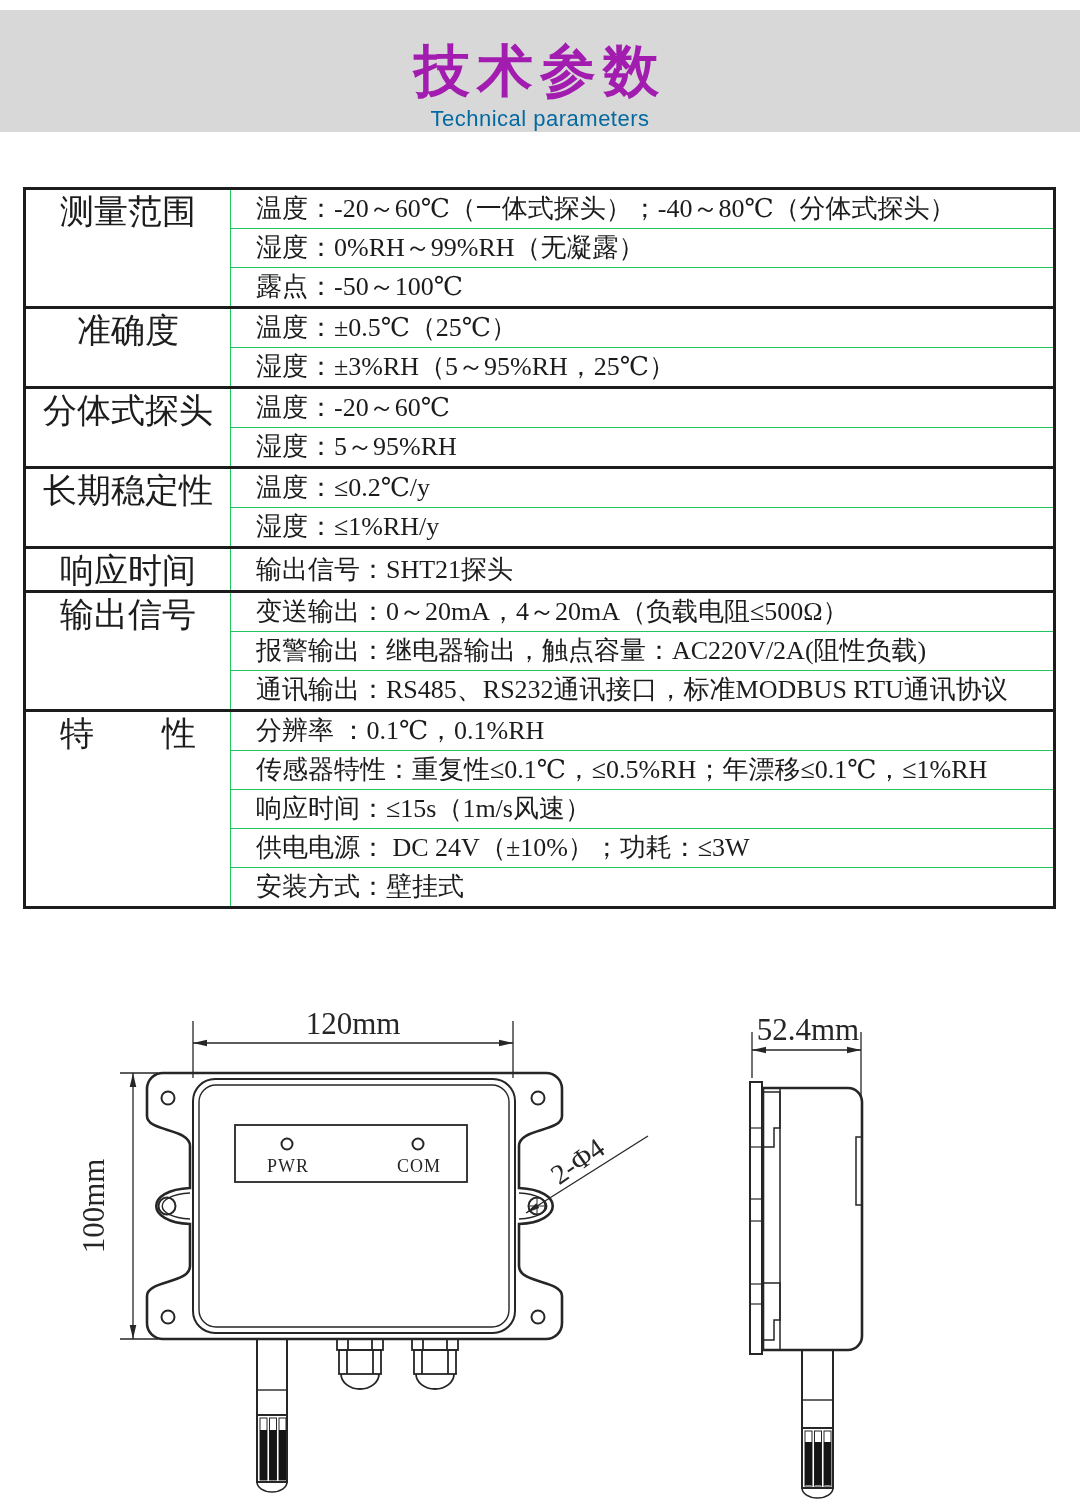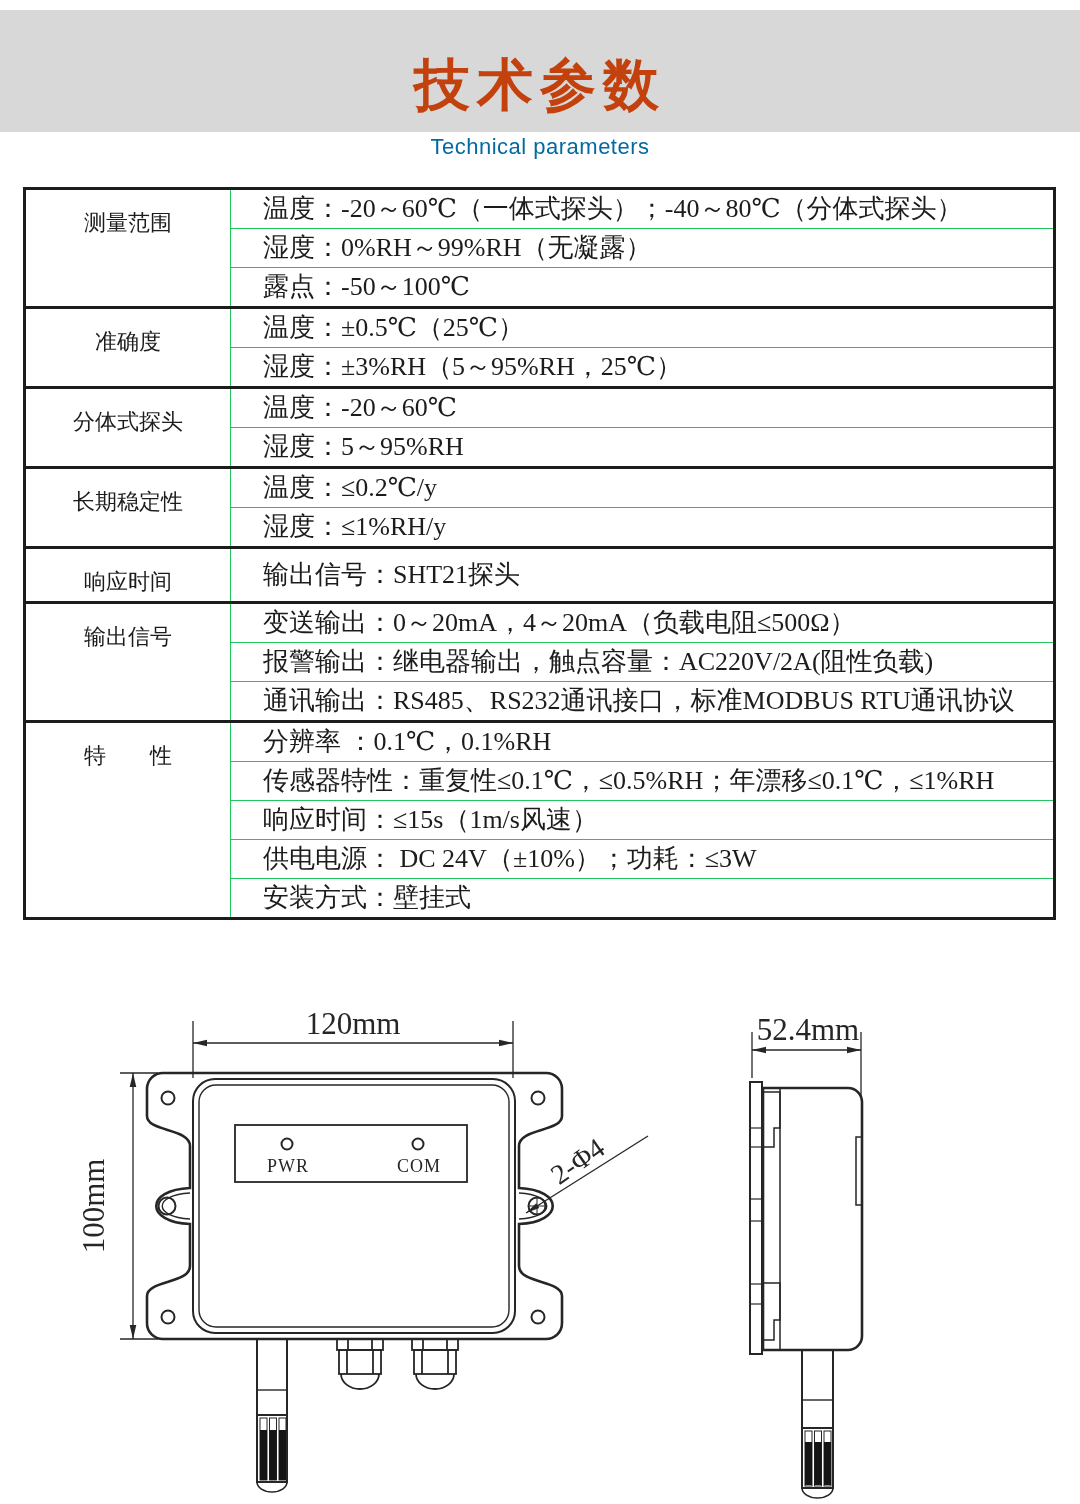"技术参数" .page-title { color: #c2410c -> #a21caf; margin: 18px -> 4px }
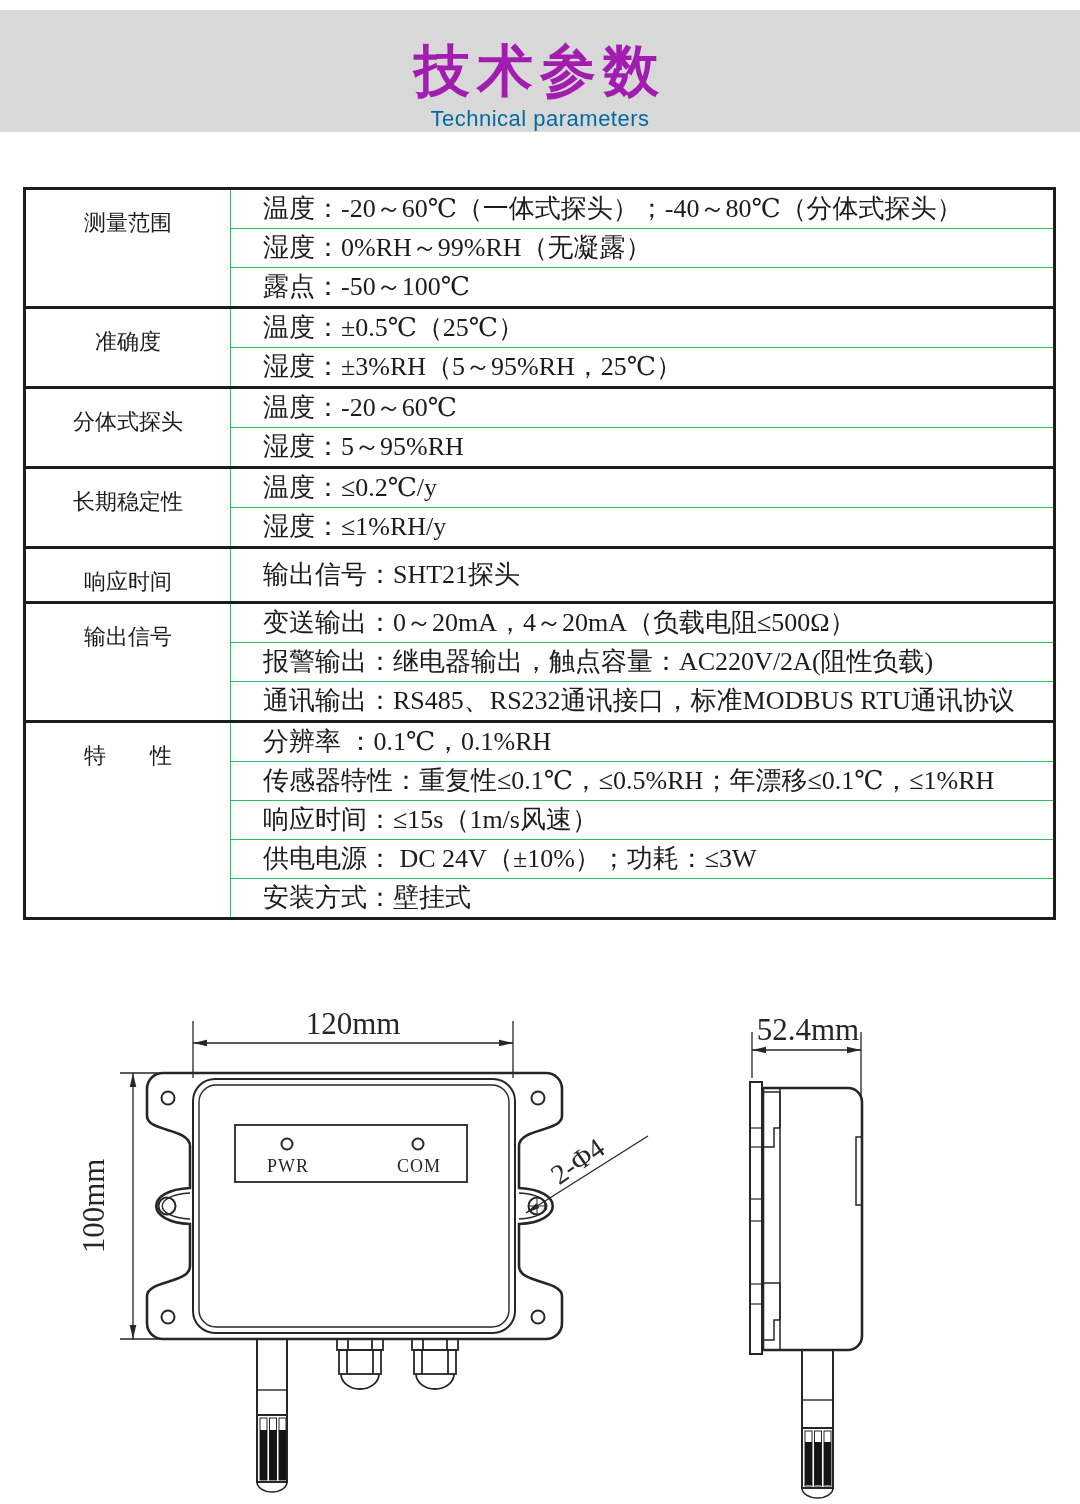"测量范围" td.label-cell { font-size: 22px -> 34px; padding-top: 14px -> 3px }
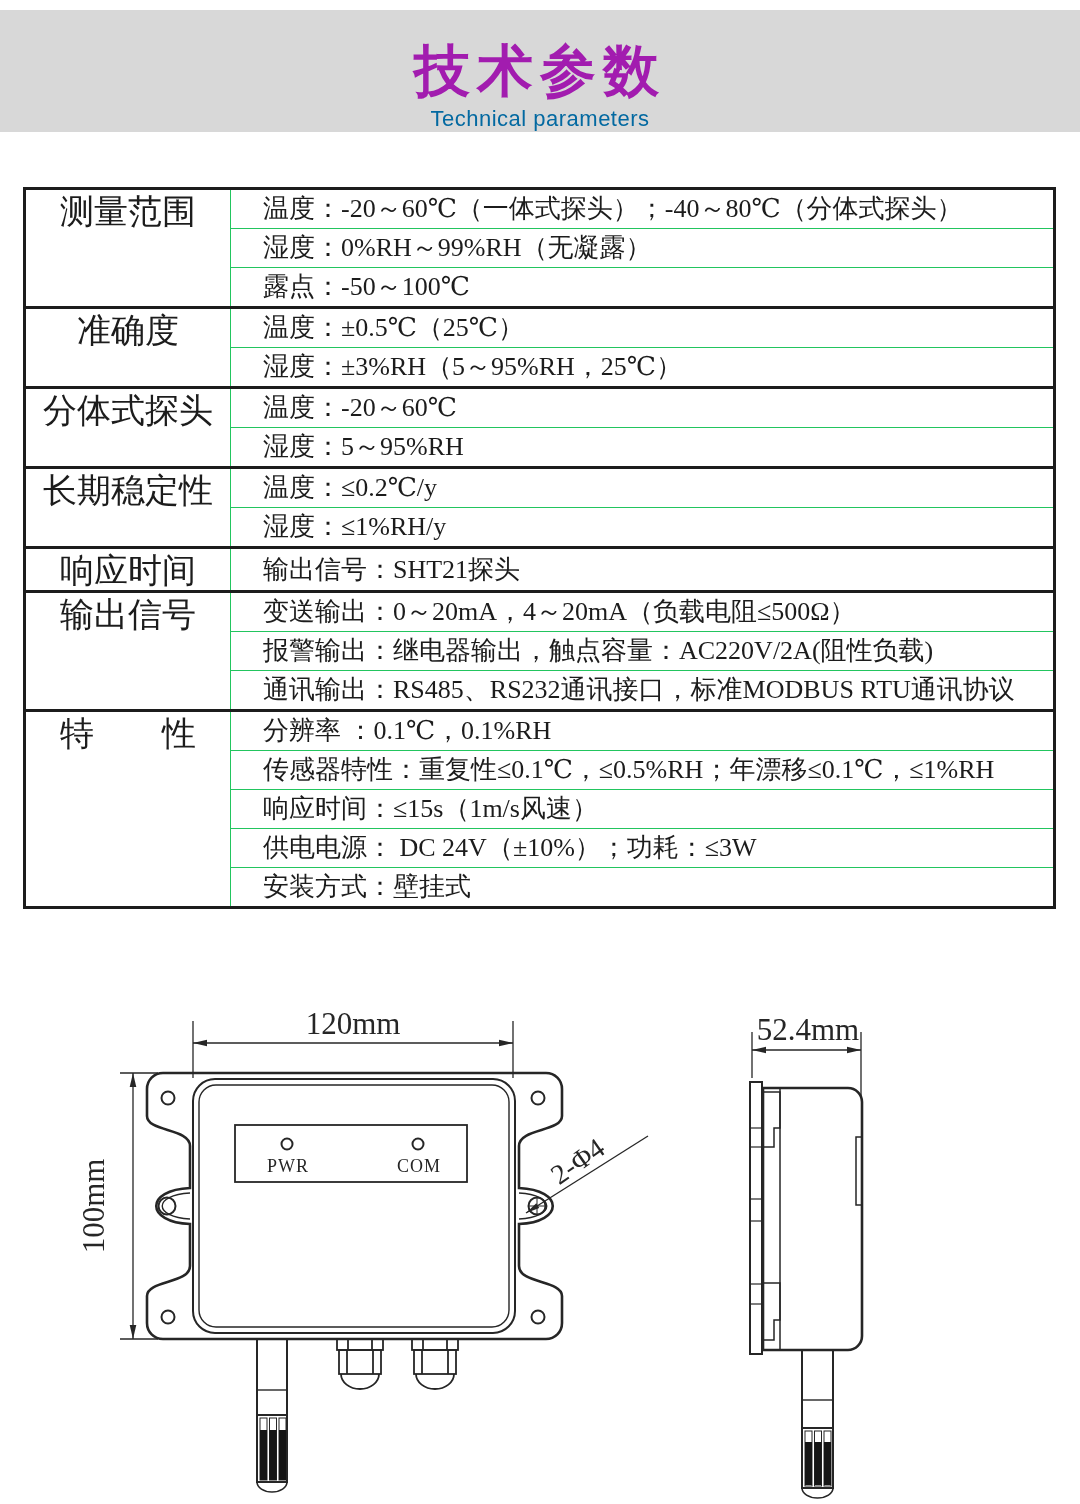"温度：-20～60℃（一体式探头）；-40～80℃（分体式探头）" td.value-cell { padding-left: 32px -> 25px }
